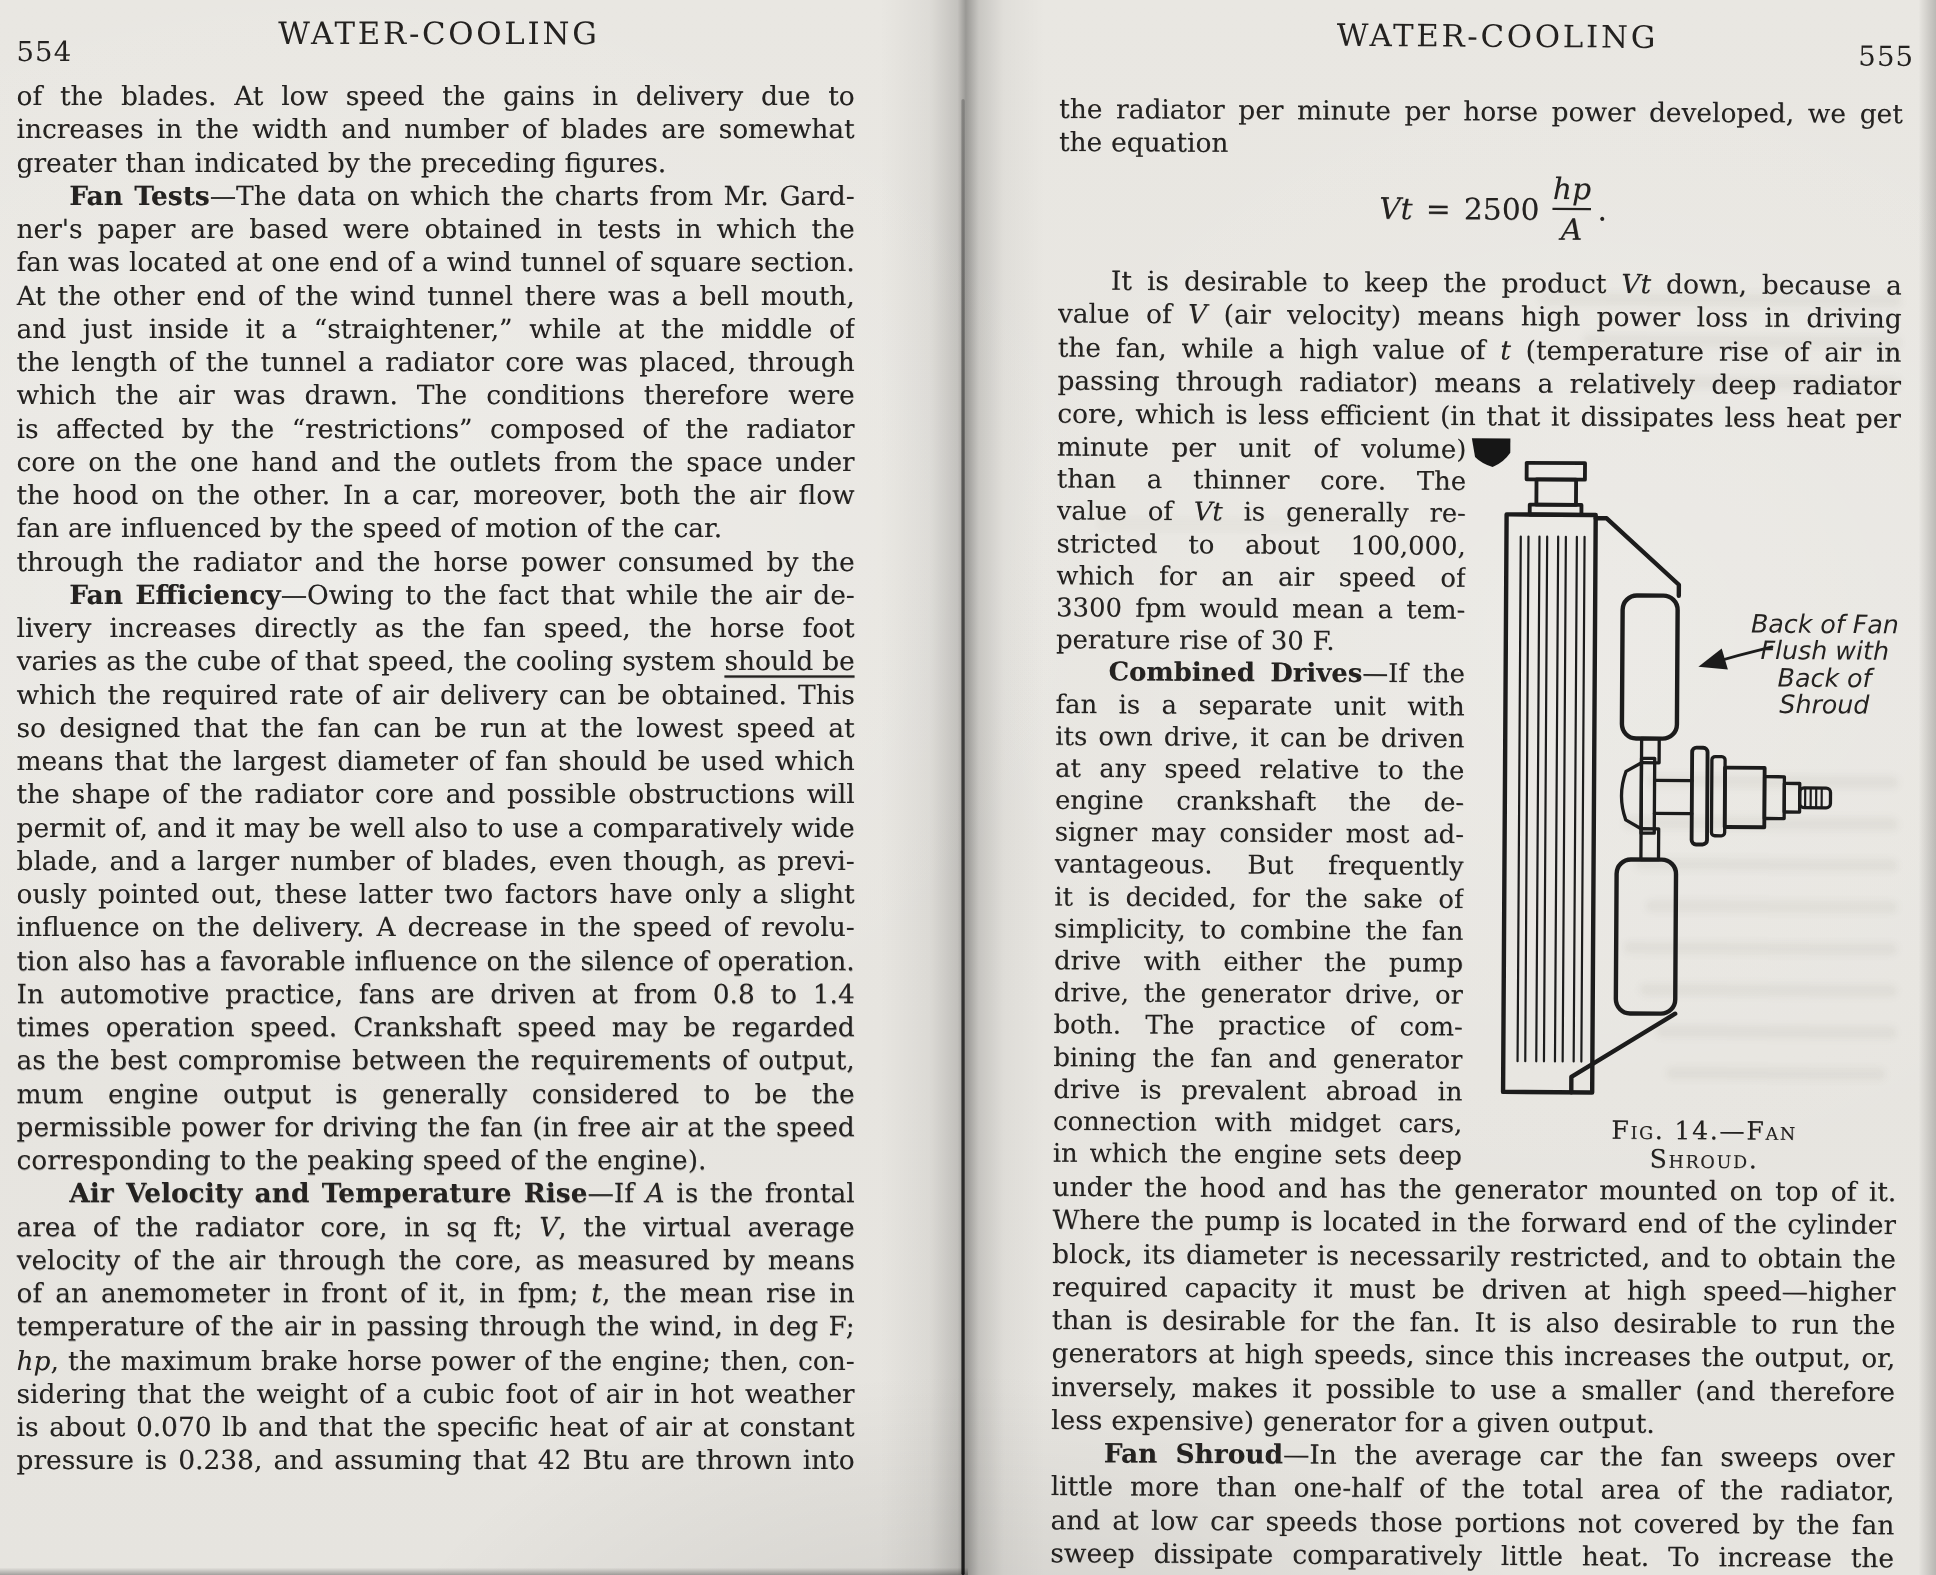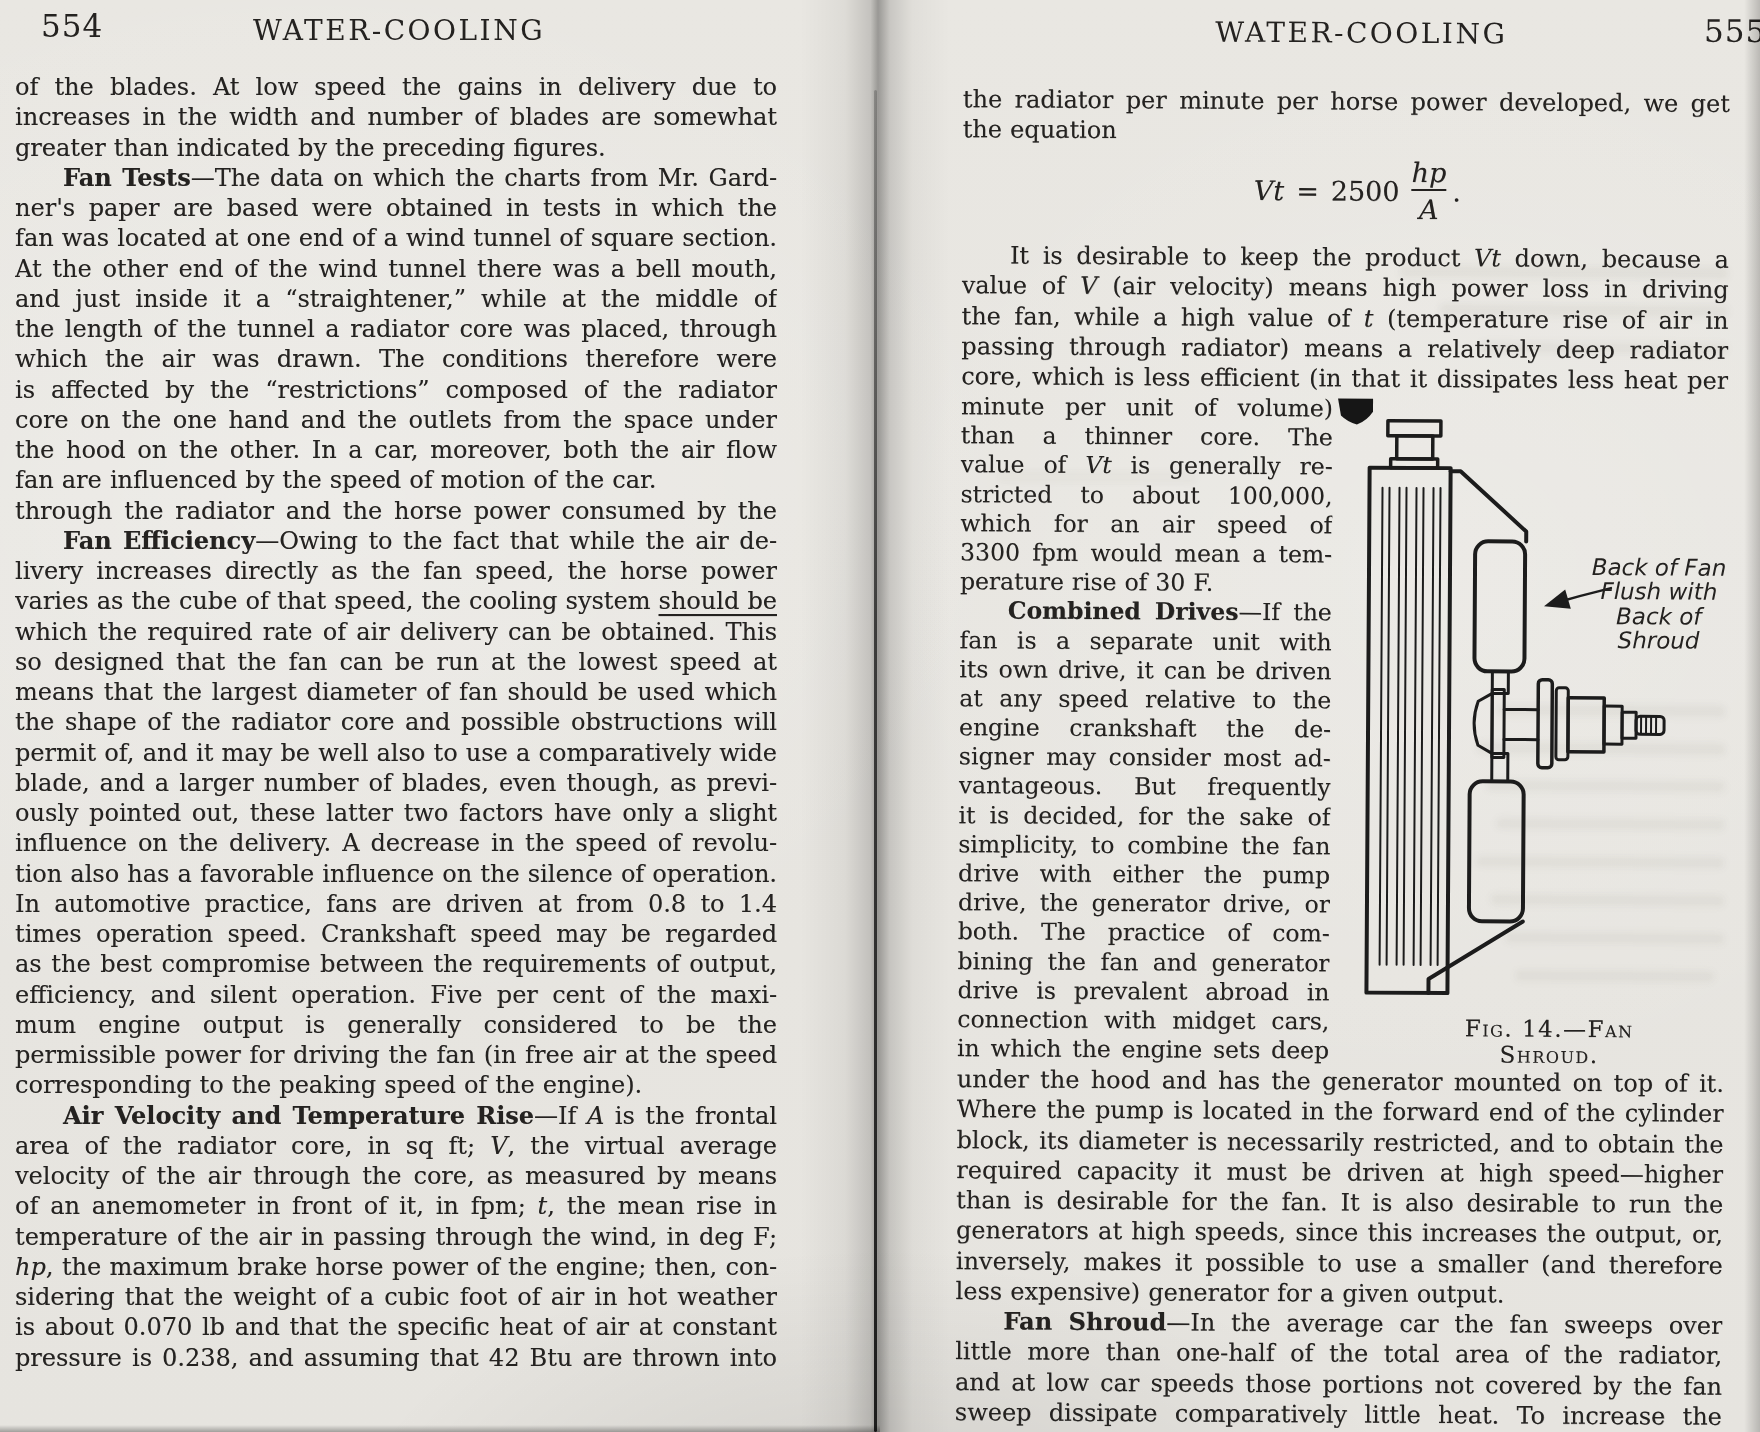"554" .pgnum { font-size: 31px -> 25px; margin-left: 26px -> none; top: 8px -> 32px }
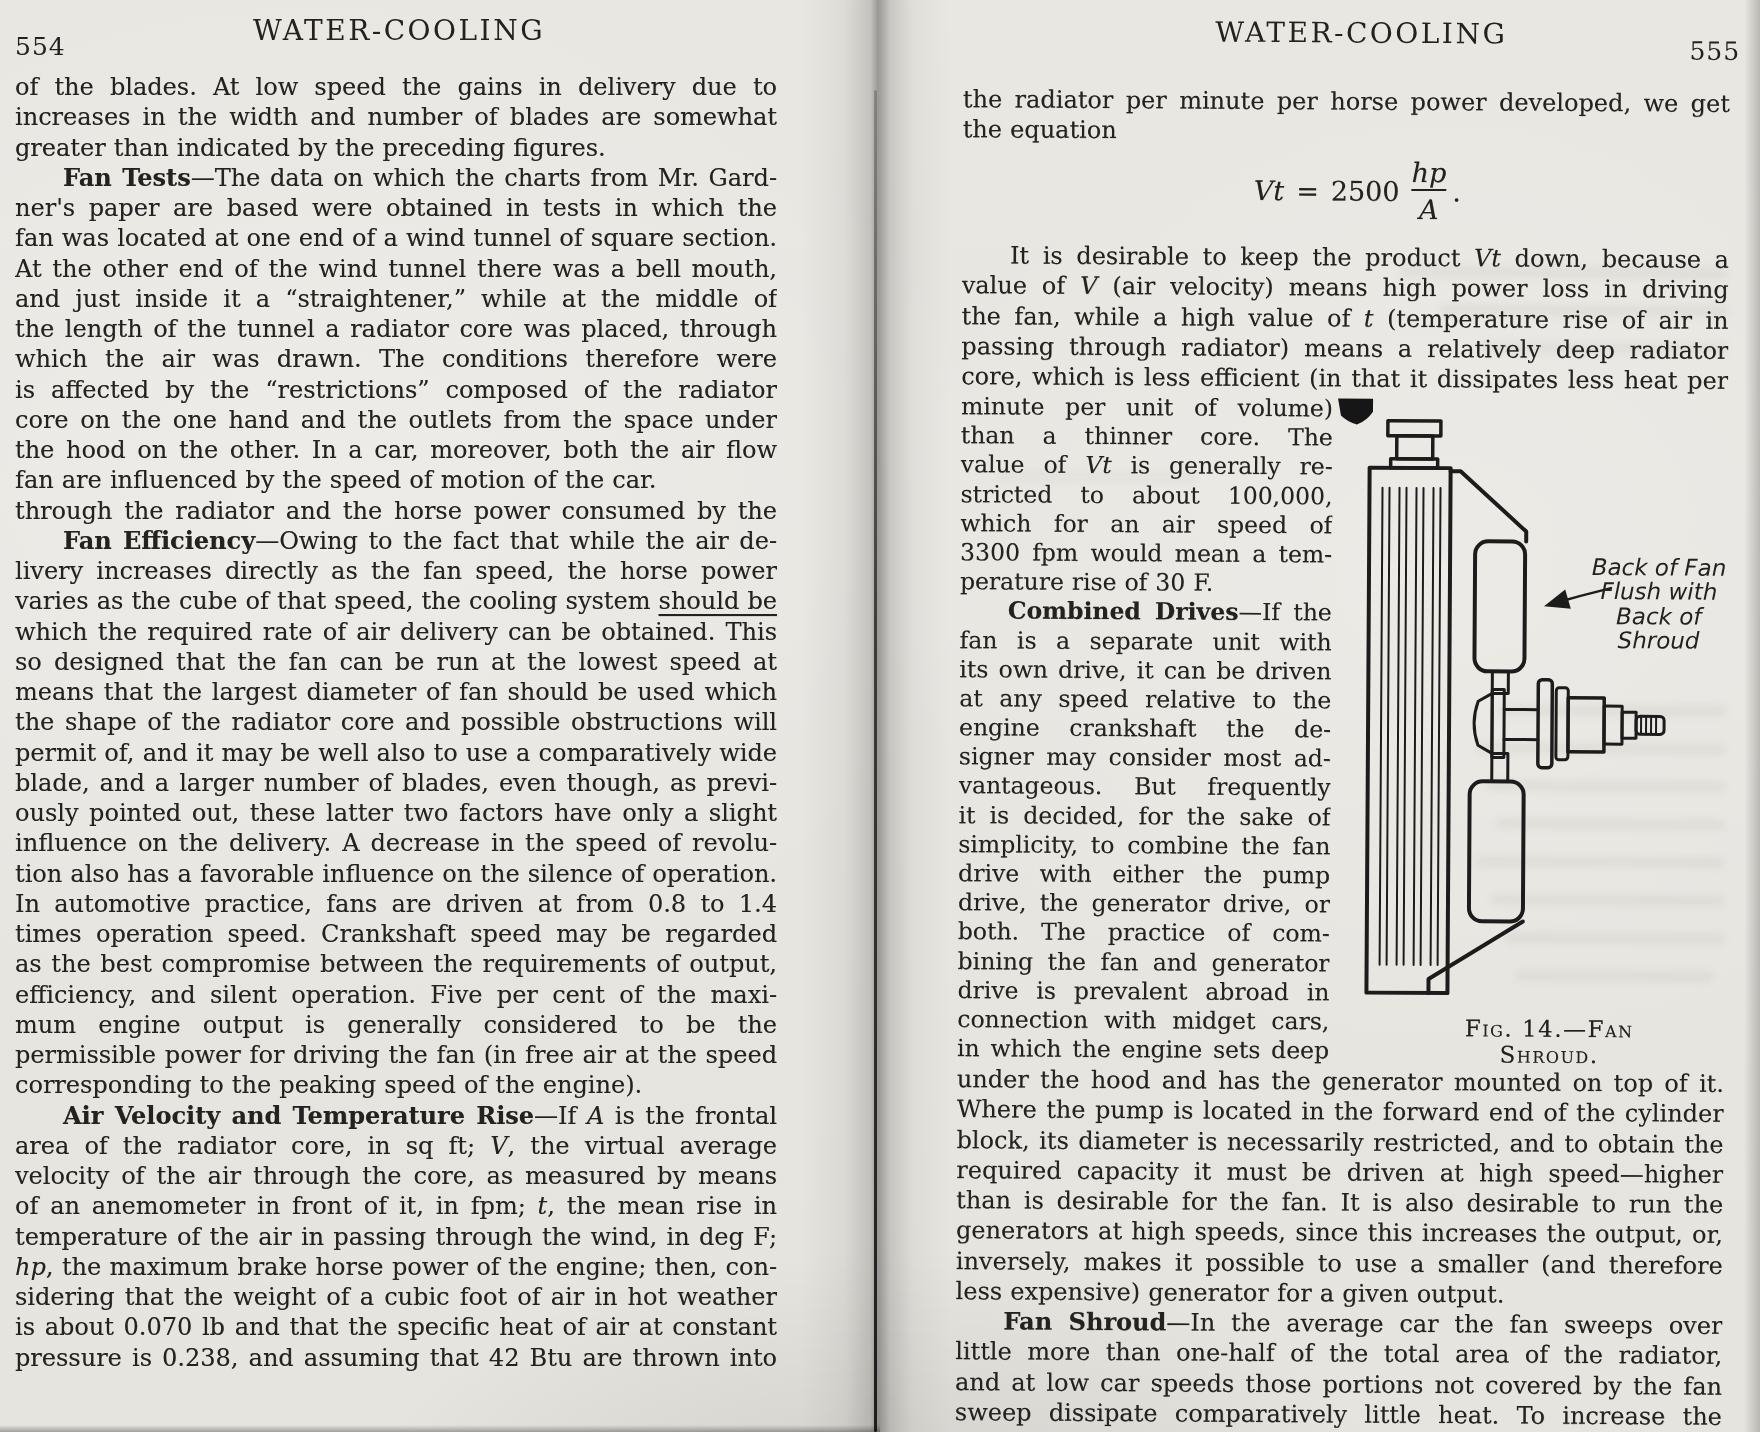"livery increases directly as the" div.line { text: power -> foot }
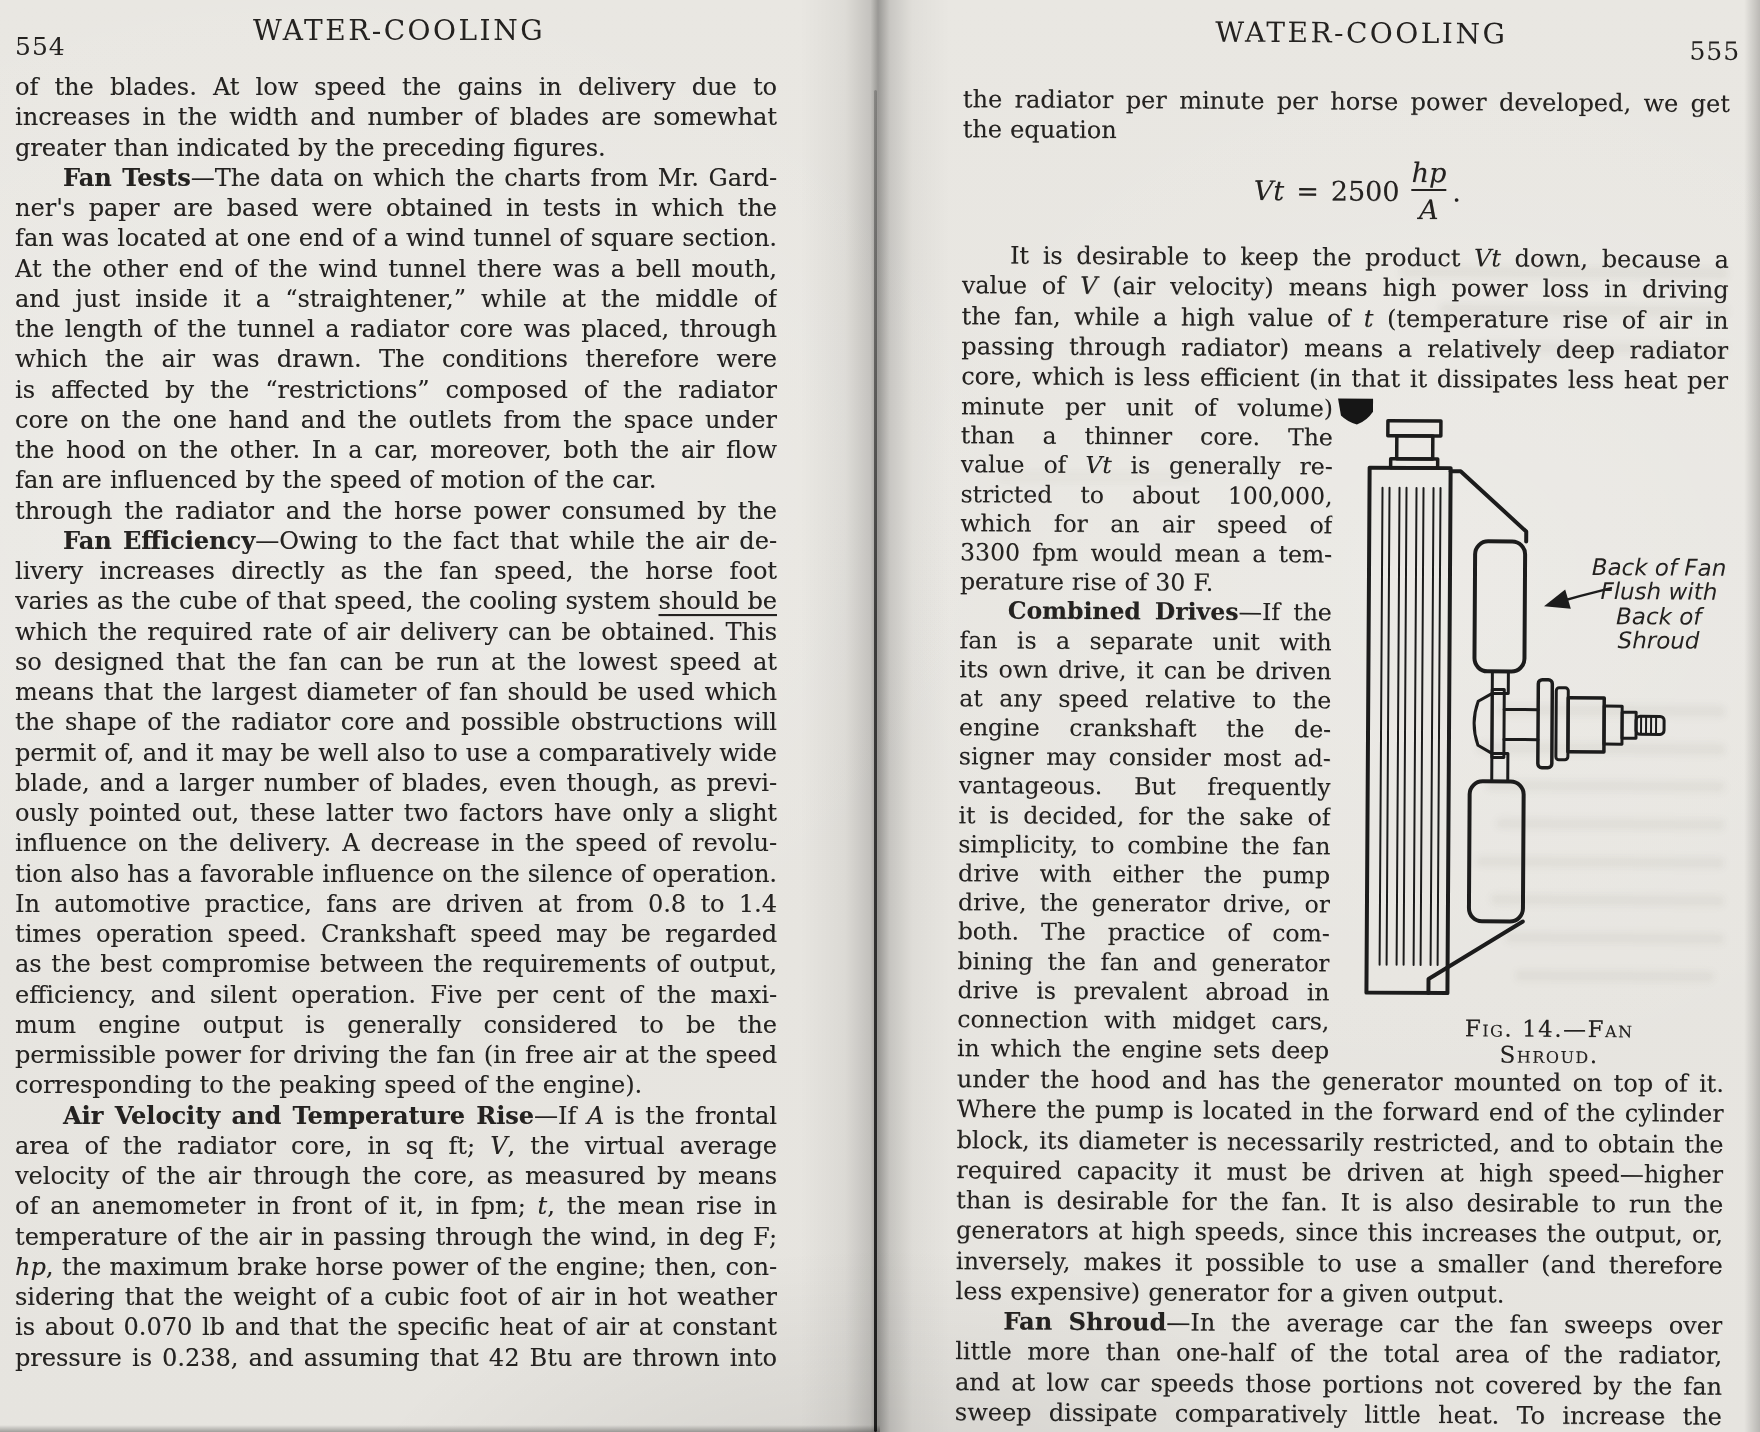"efficiency, and silent operation. Five" div.line { html: <div>efficiency, and silent operation. Five per cent of the maxi-</div> -> none }
